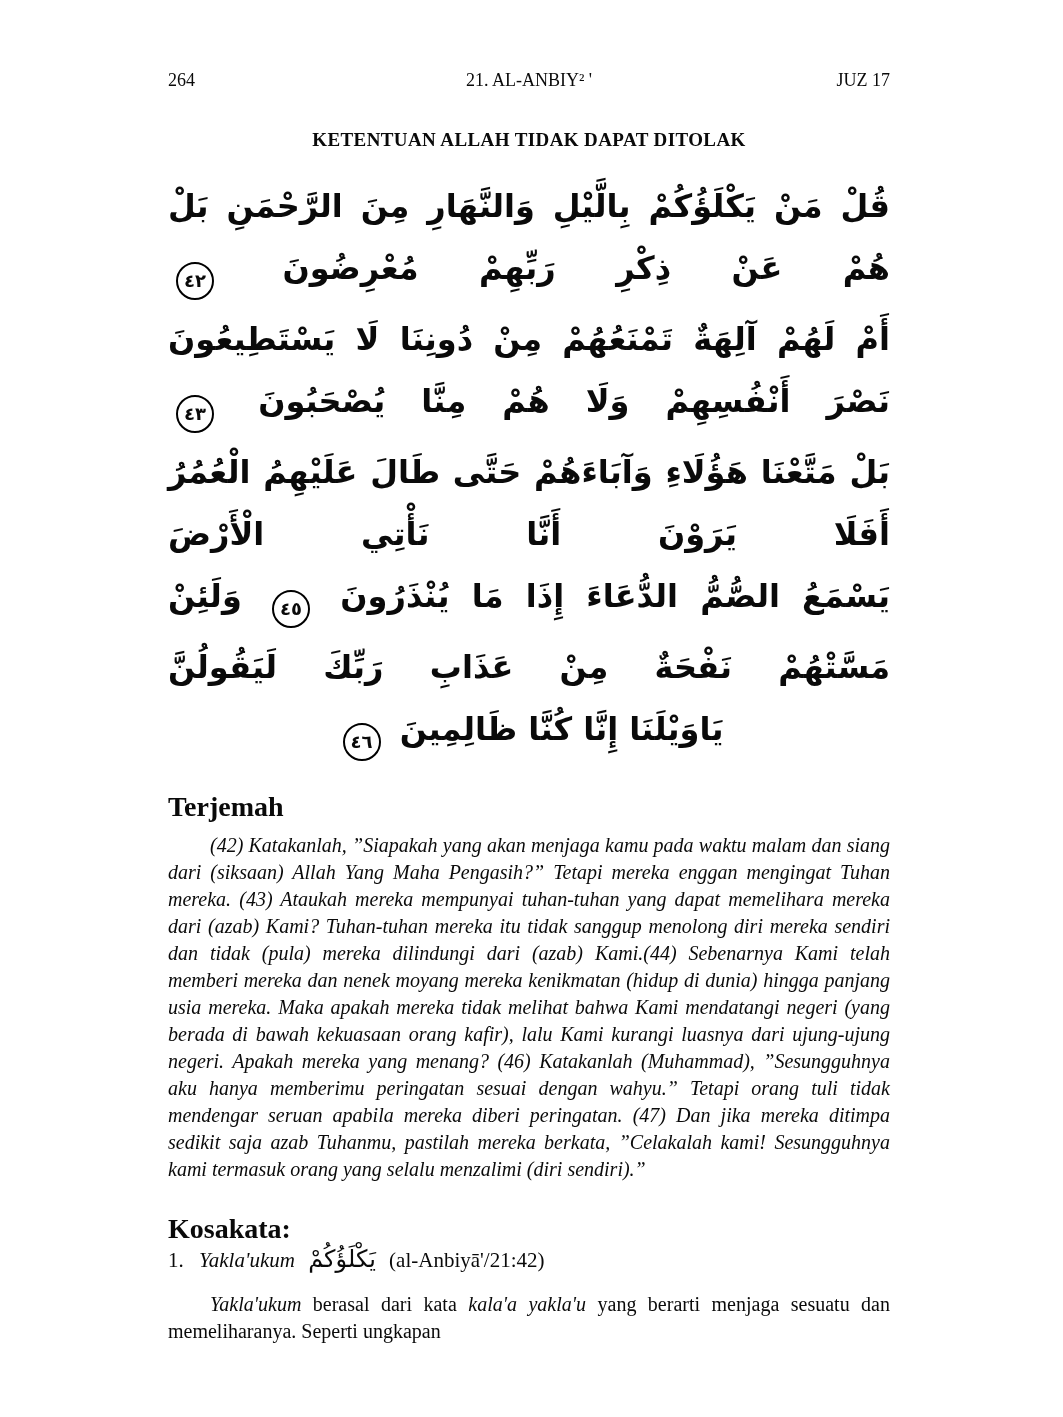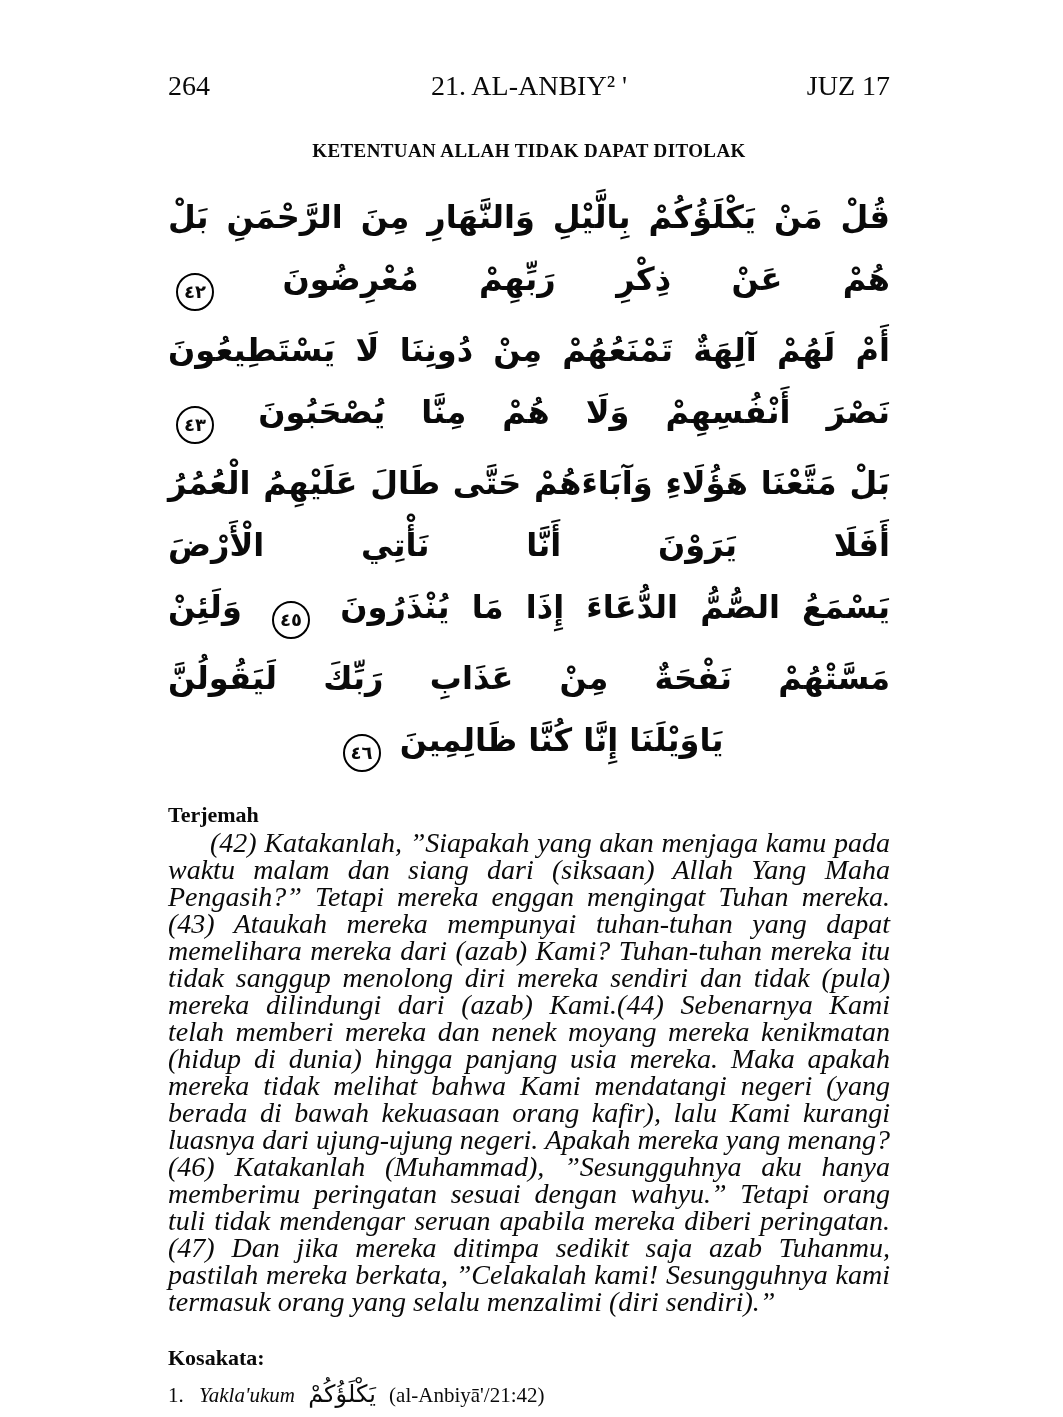"264" .page-header { font-size: 28px -> 18px }
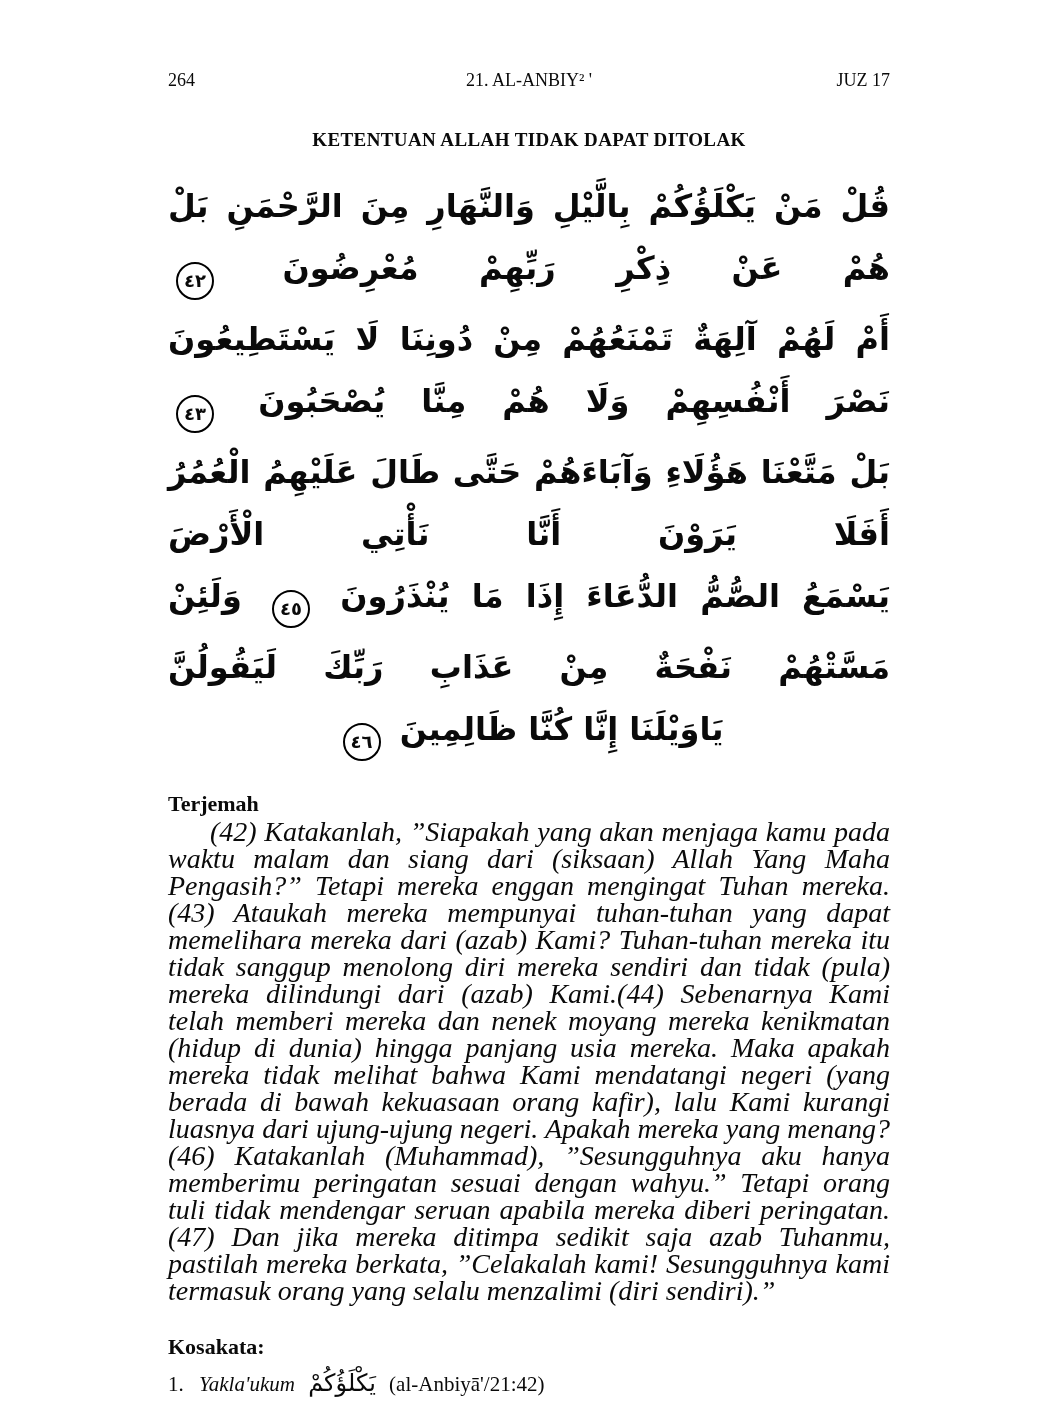"Terjemah" .sub-heading { font-size: 22px -> 28px }
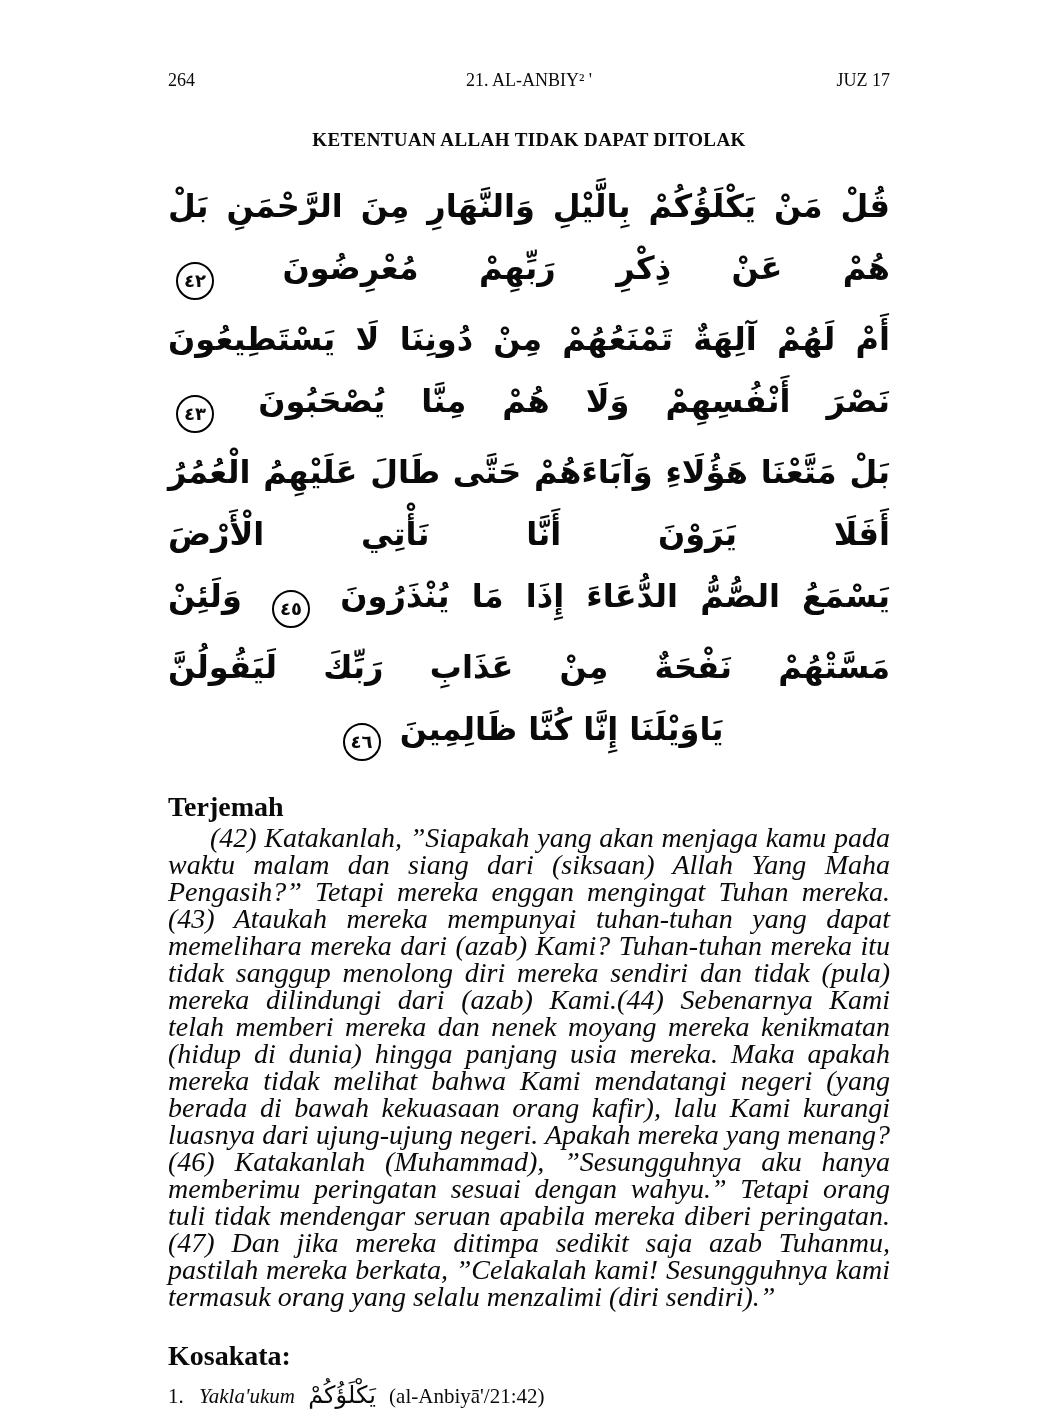"(42) Katakanlah, ”Siapakah yang akan" .terjemah-paragraph { font-size: 28px -> 20px; margin-top: 1px -> 9px }
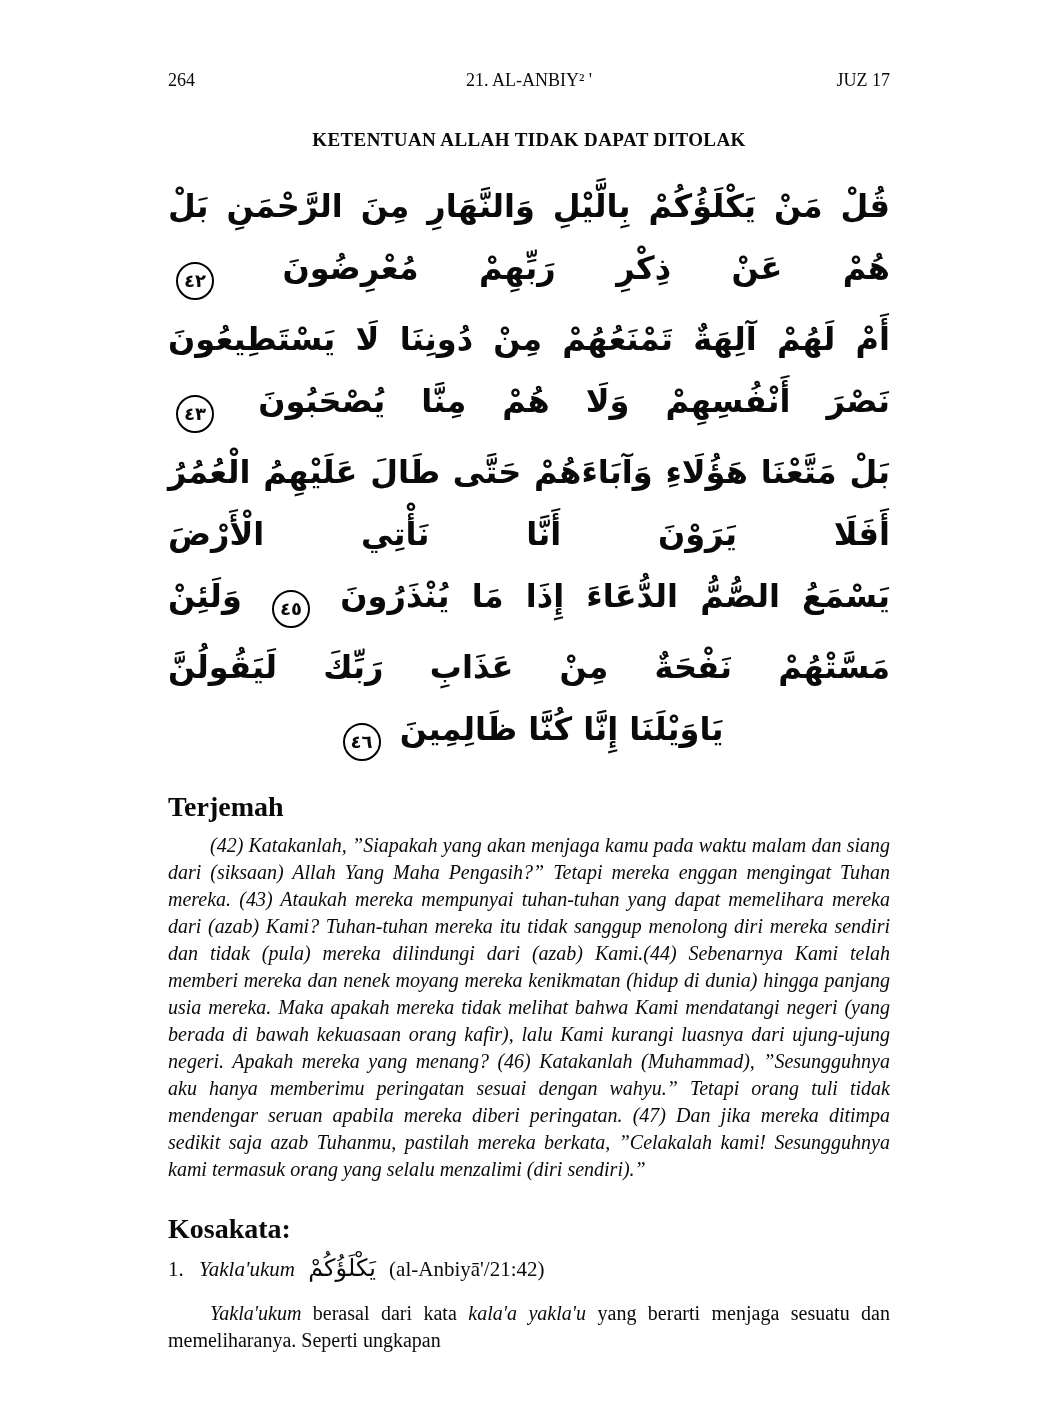"1. Yakla'ukum يَكْلَؤُكُمْ" .kosakata-item { margin-top: 9px -> none }
